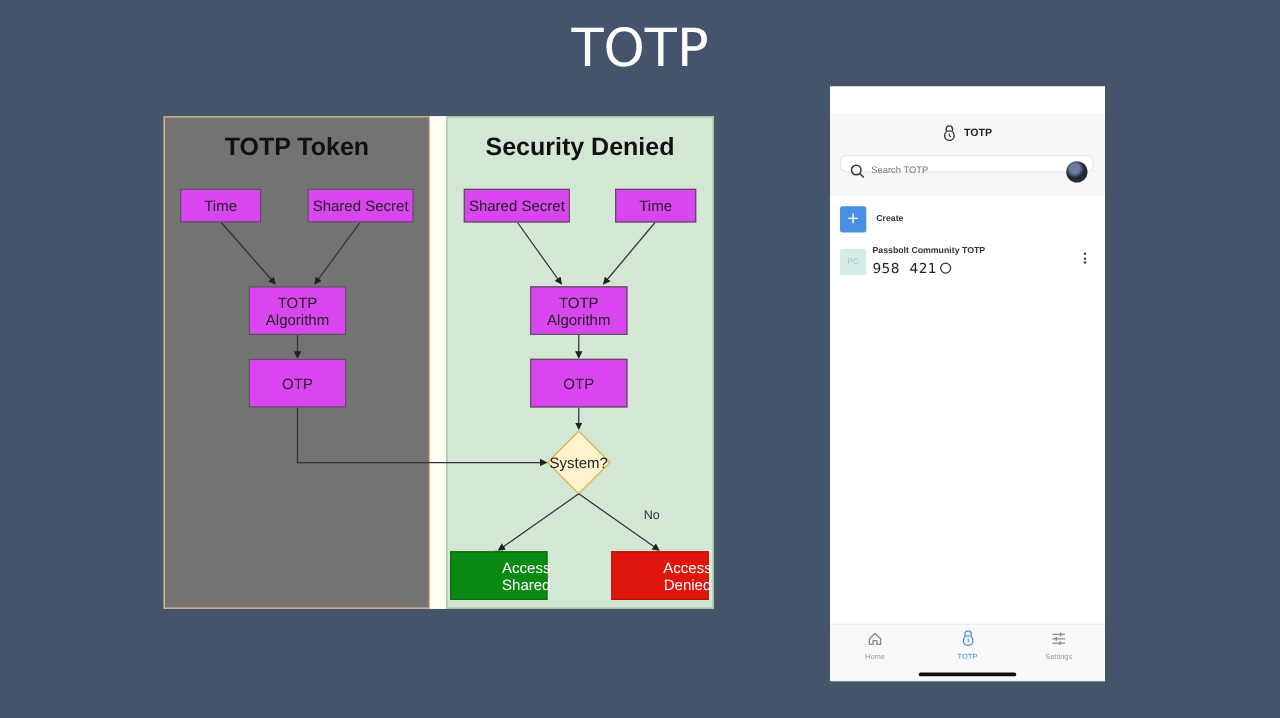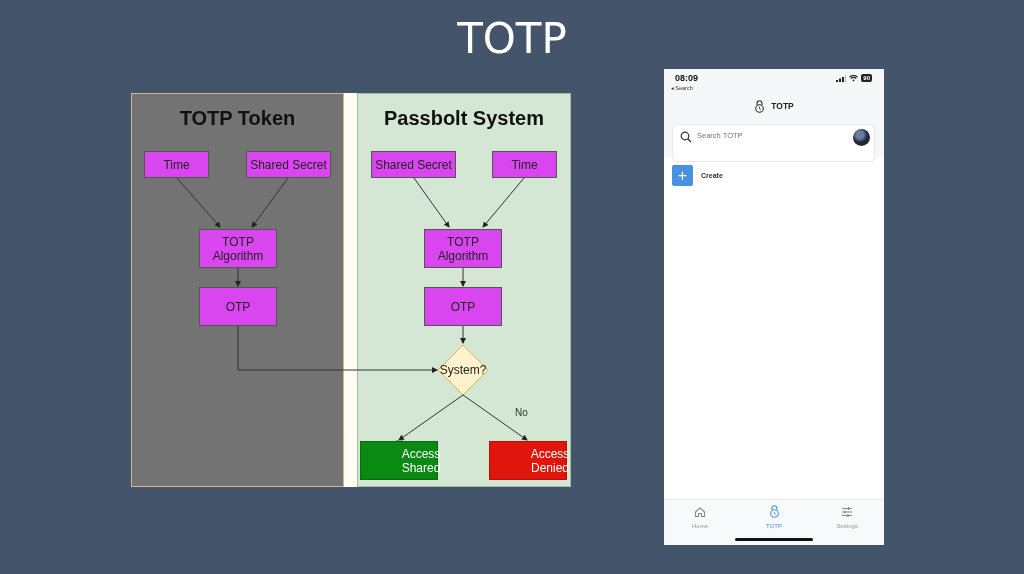"08:09" div.statusbar { html: <div> <span>08:09</span> <span>◂ Search</span> <div> <svg> <rect></rect> <rect></rect> <rect></rect> <rect></rect> </svg> <svg> <path></path> <path></path> <path></path> </svg> <span>90</span> </div> </div> -> none }
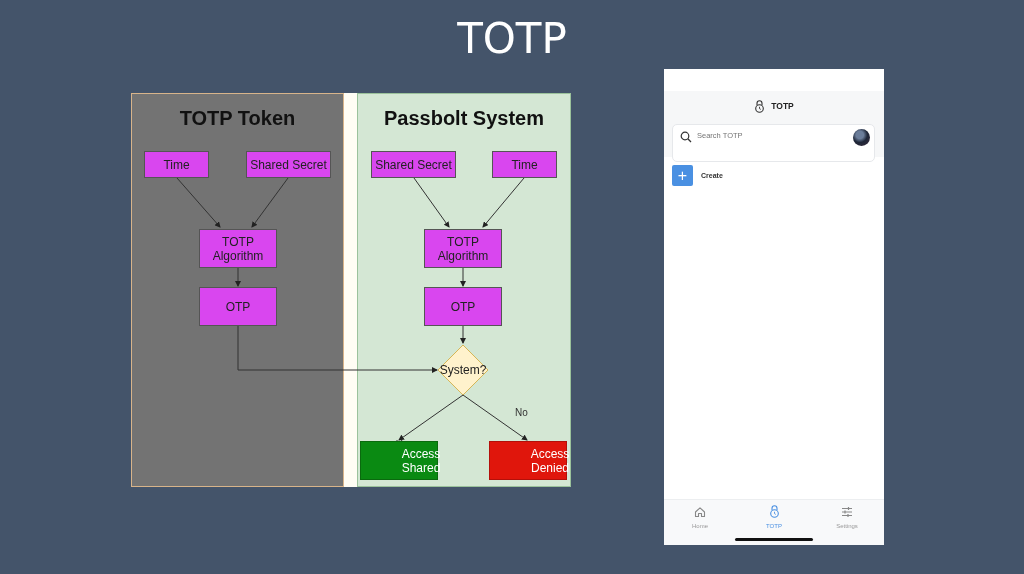"Passbolt System" div.panel-title { text: Passbolt System -> Security Denied }
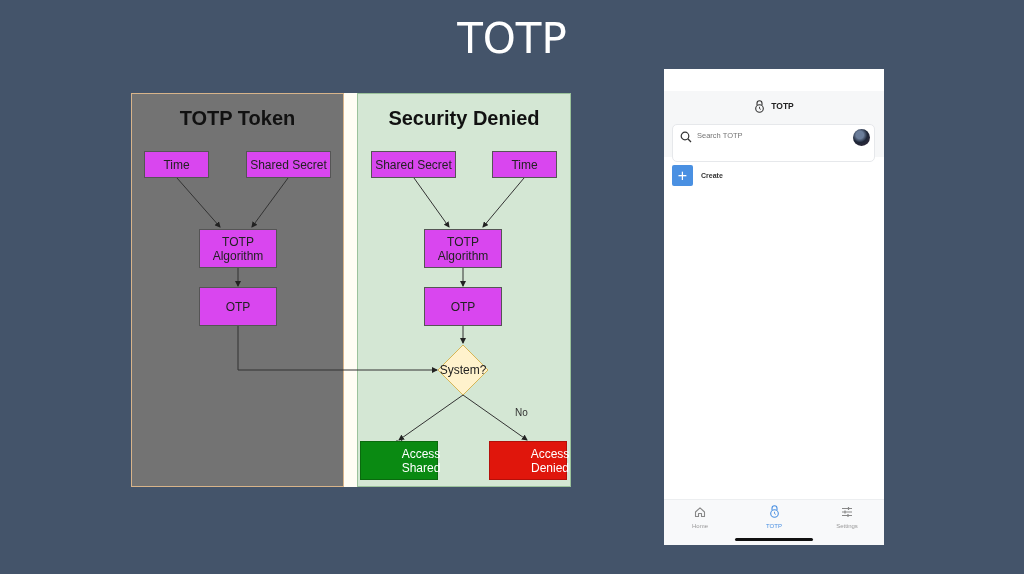"Search TOTP" .search { height: 38px -> 14px }
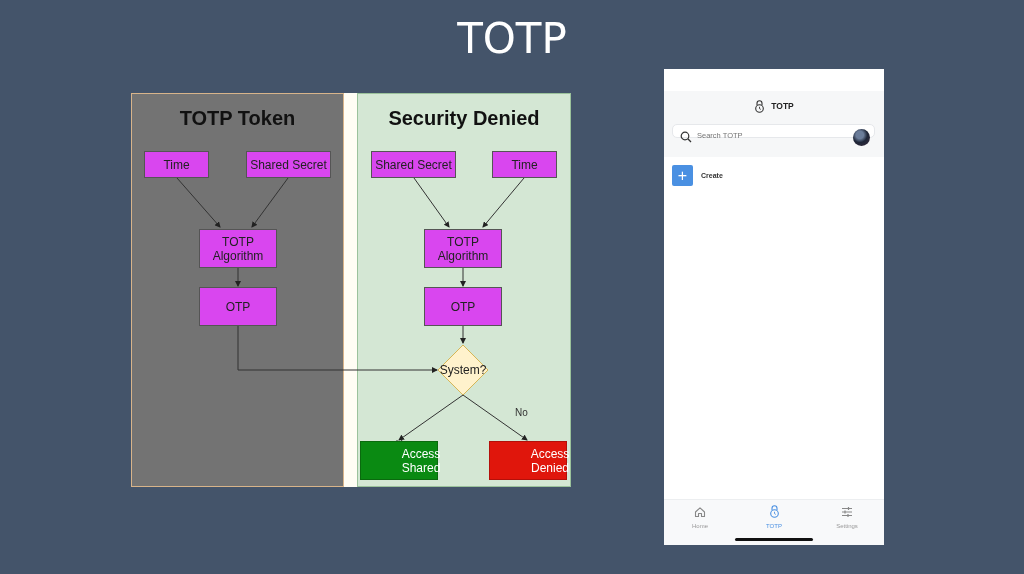"958 421" div.totp-item { html: none -> <div> <div>PC</div> <span>Passbolt Community TOTP</span> <span>958 421</span> <span></span> <div> <span></span> <span></span> <span></span> </div> </div> }
